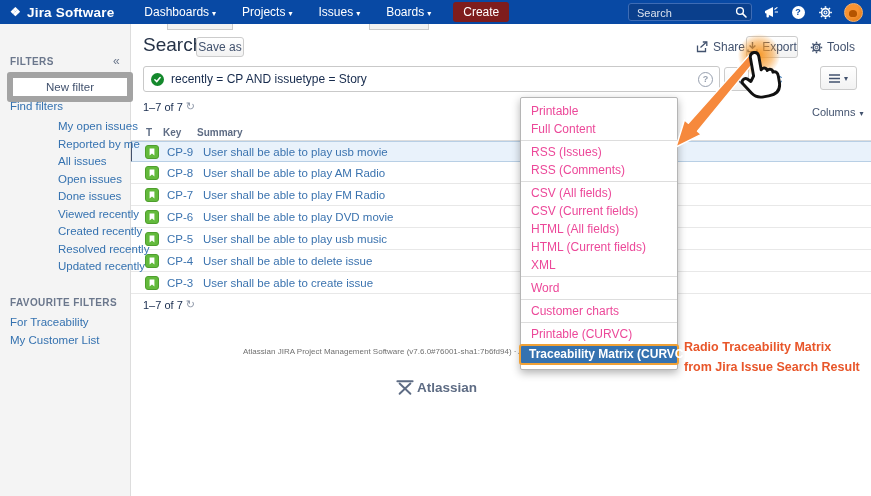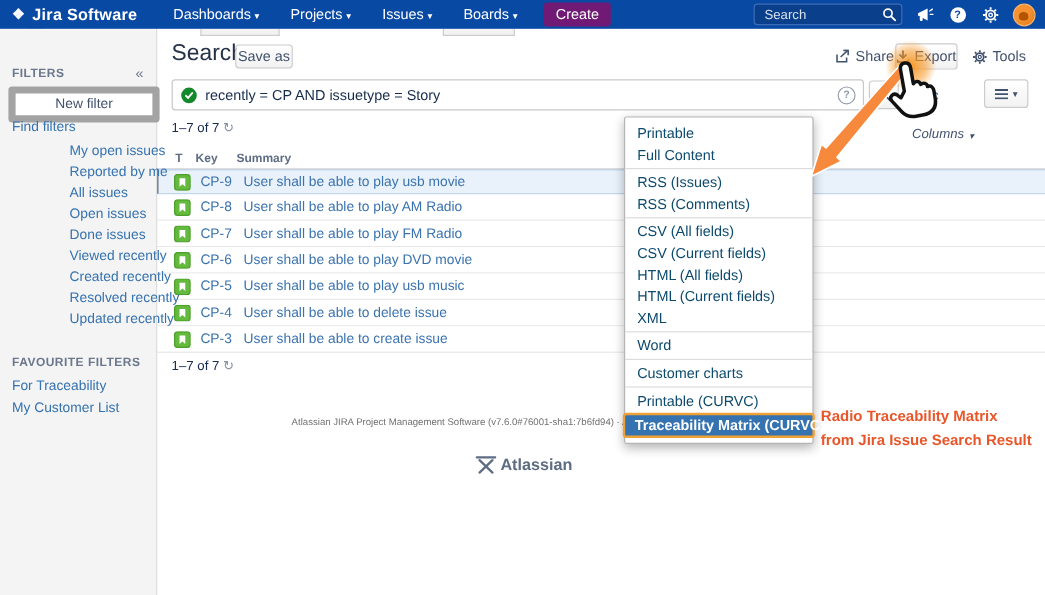"Create" .create-btn { background: #701a75 -> #7f1d1d }
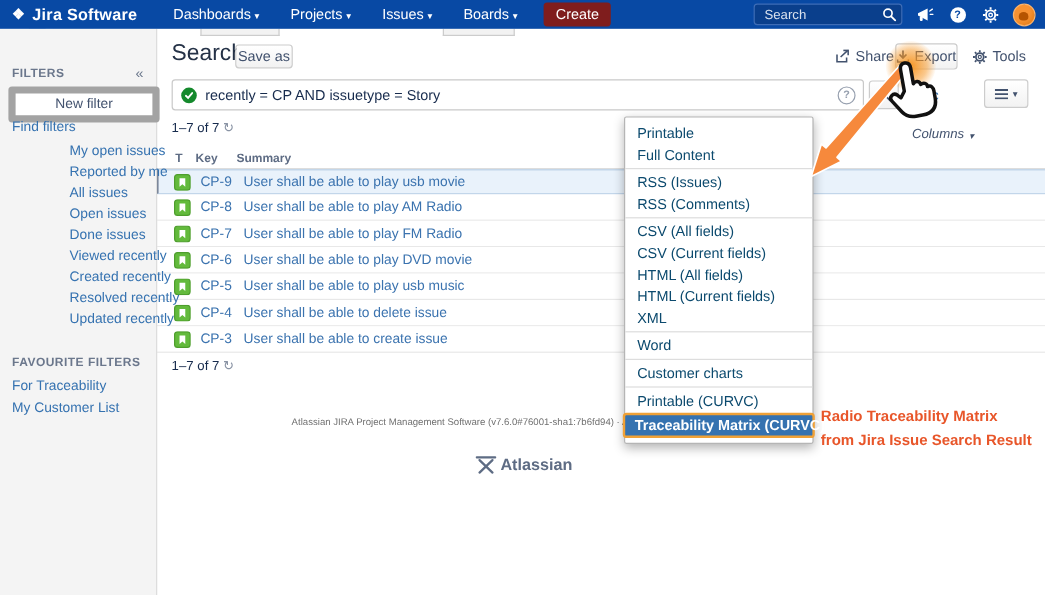"Printable" .menu-item { color: #0c4a6e -> #ec4899 }
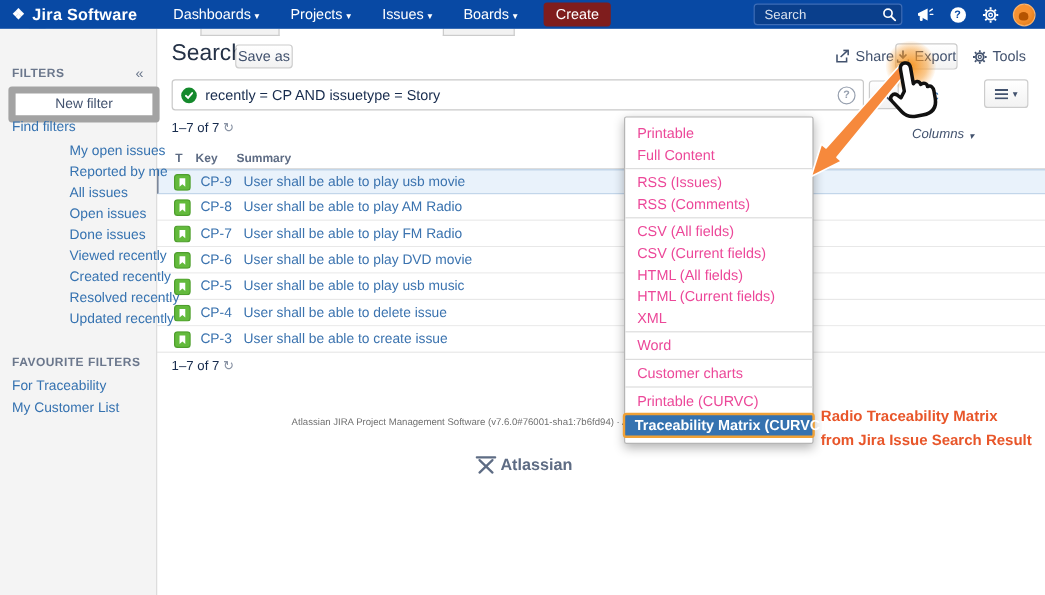"Columns" div.abs { font-style: italic -> none; left: 760px -> 812px }
